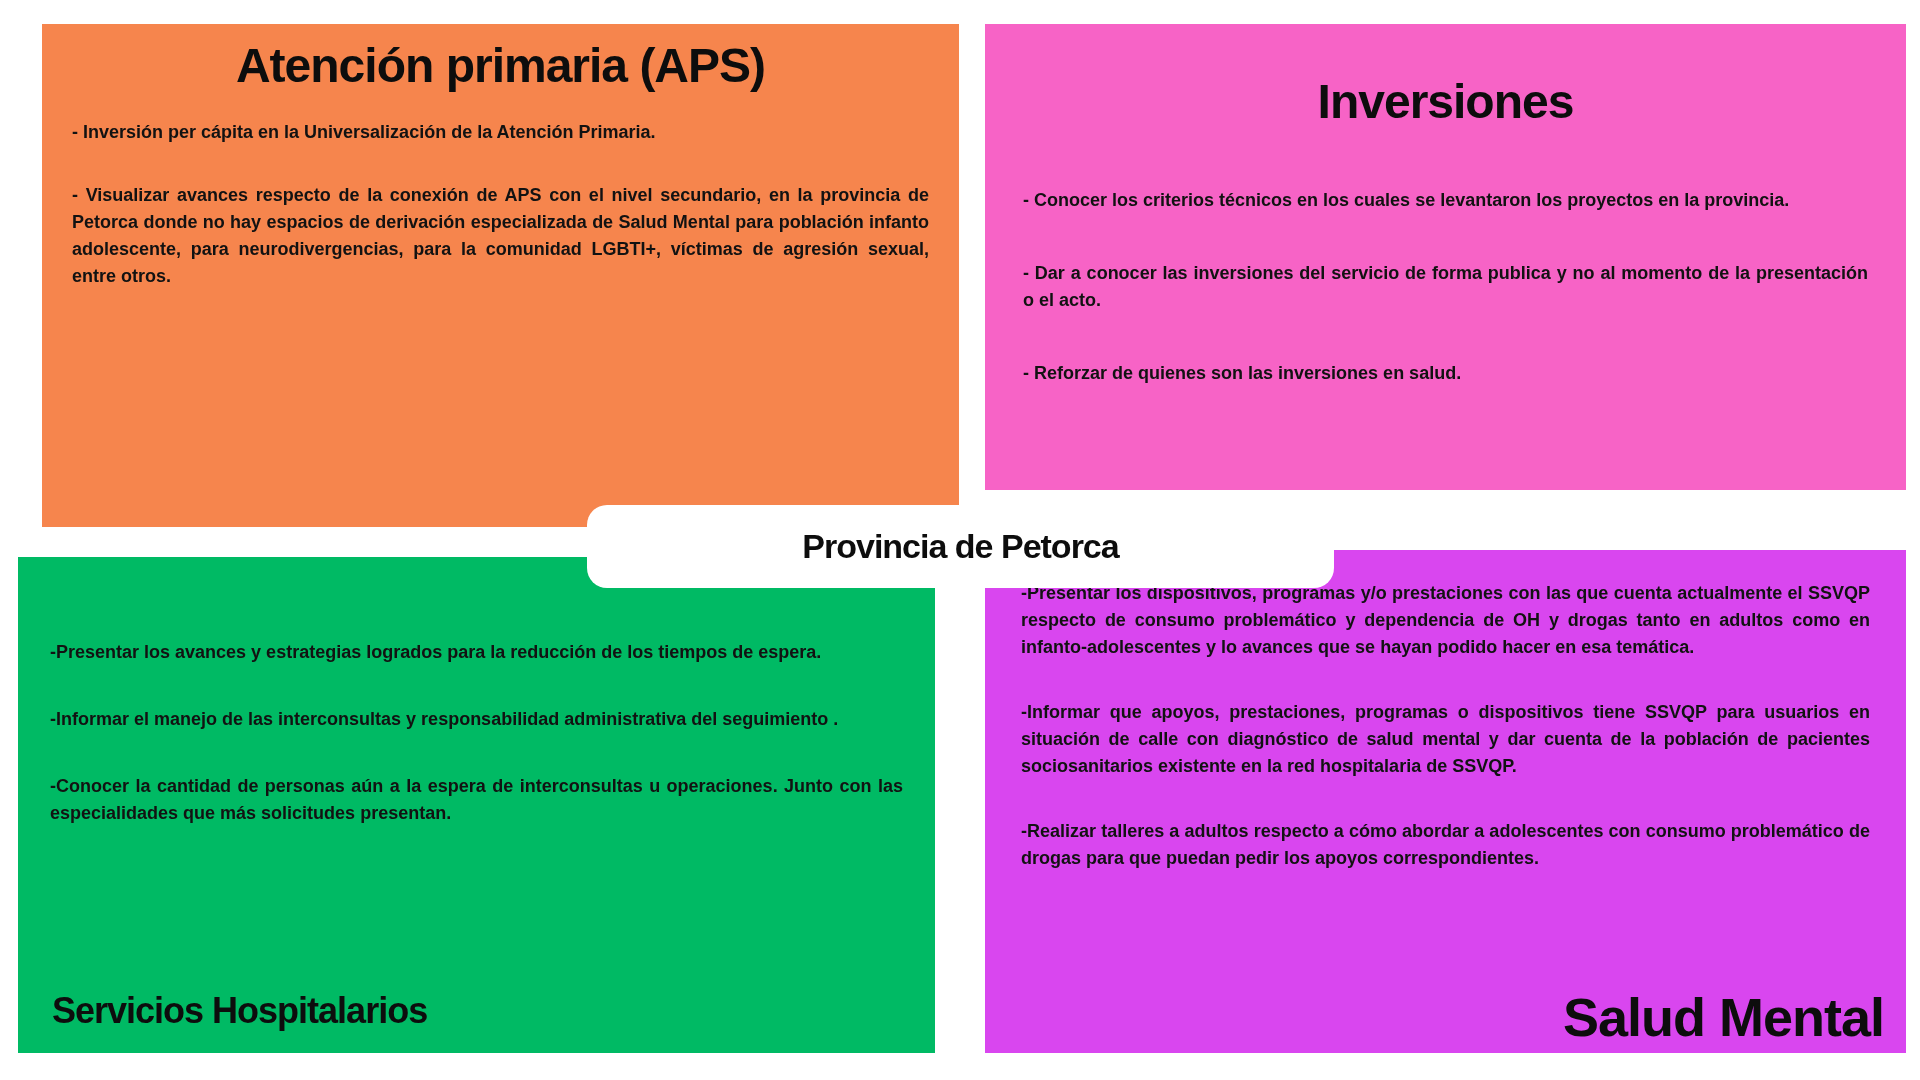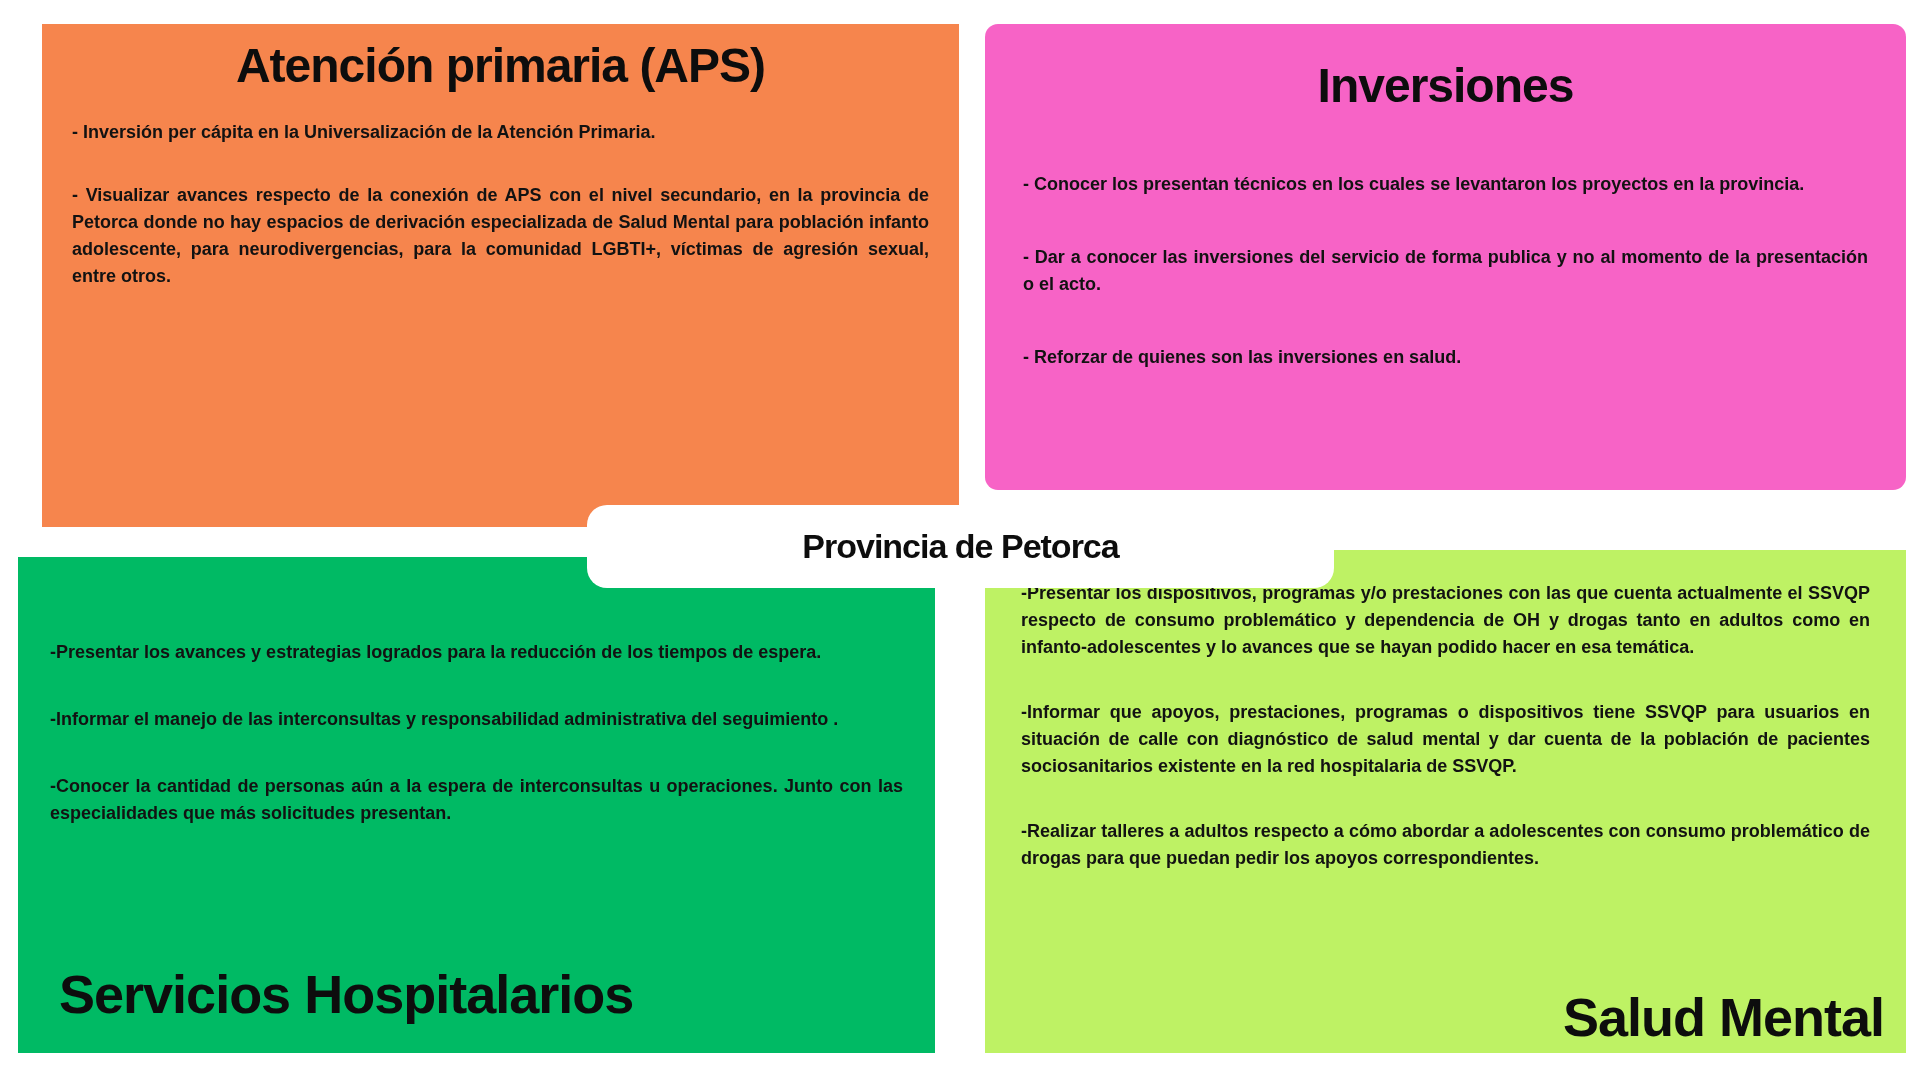"Inversiones" #panel-inversiones { border-radius: 13px -> none; padding: 28px 38px 20px 38px -> 44px 38px 20px 38px }
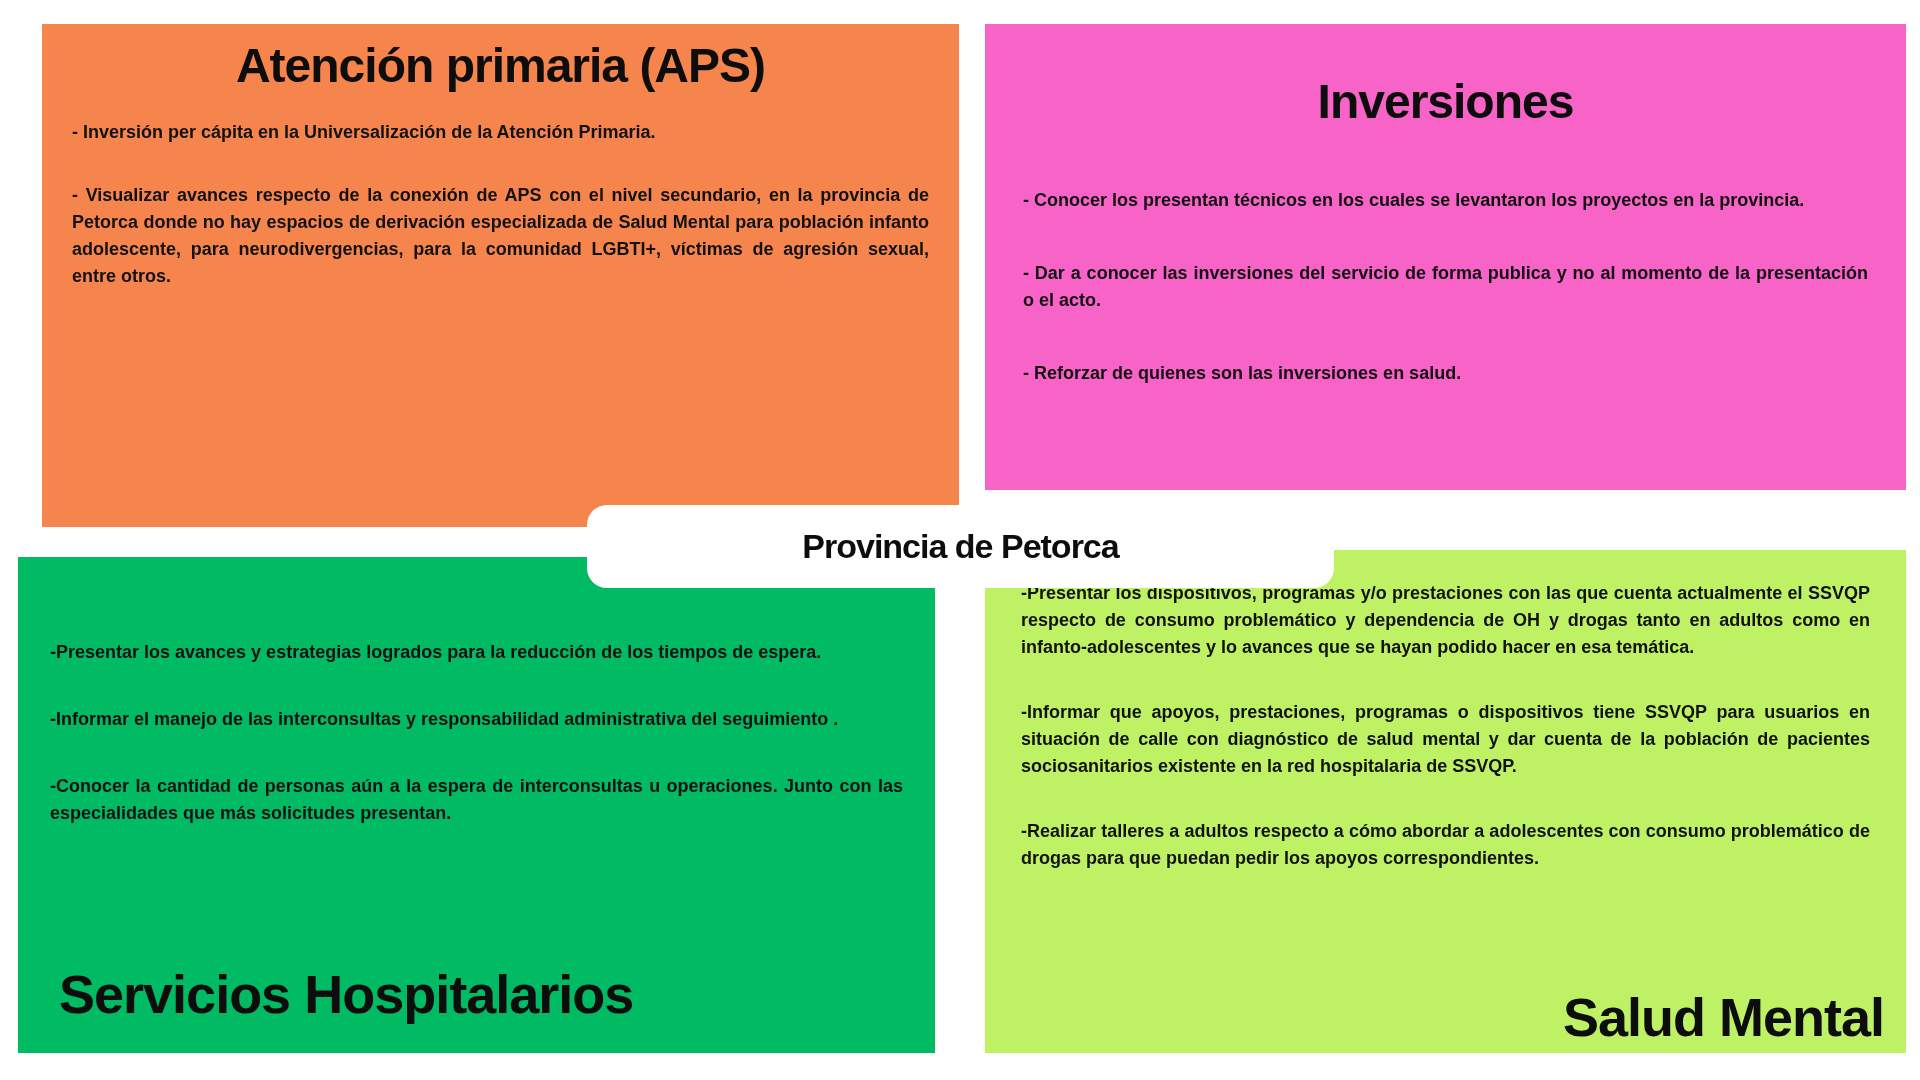"- Conocer los presentan técnicos" p { text: presentan -> criterios }
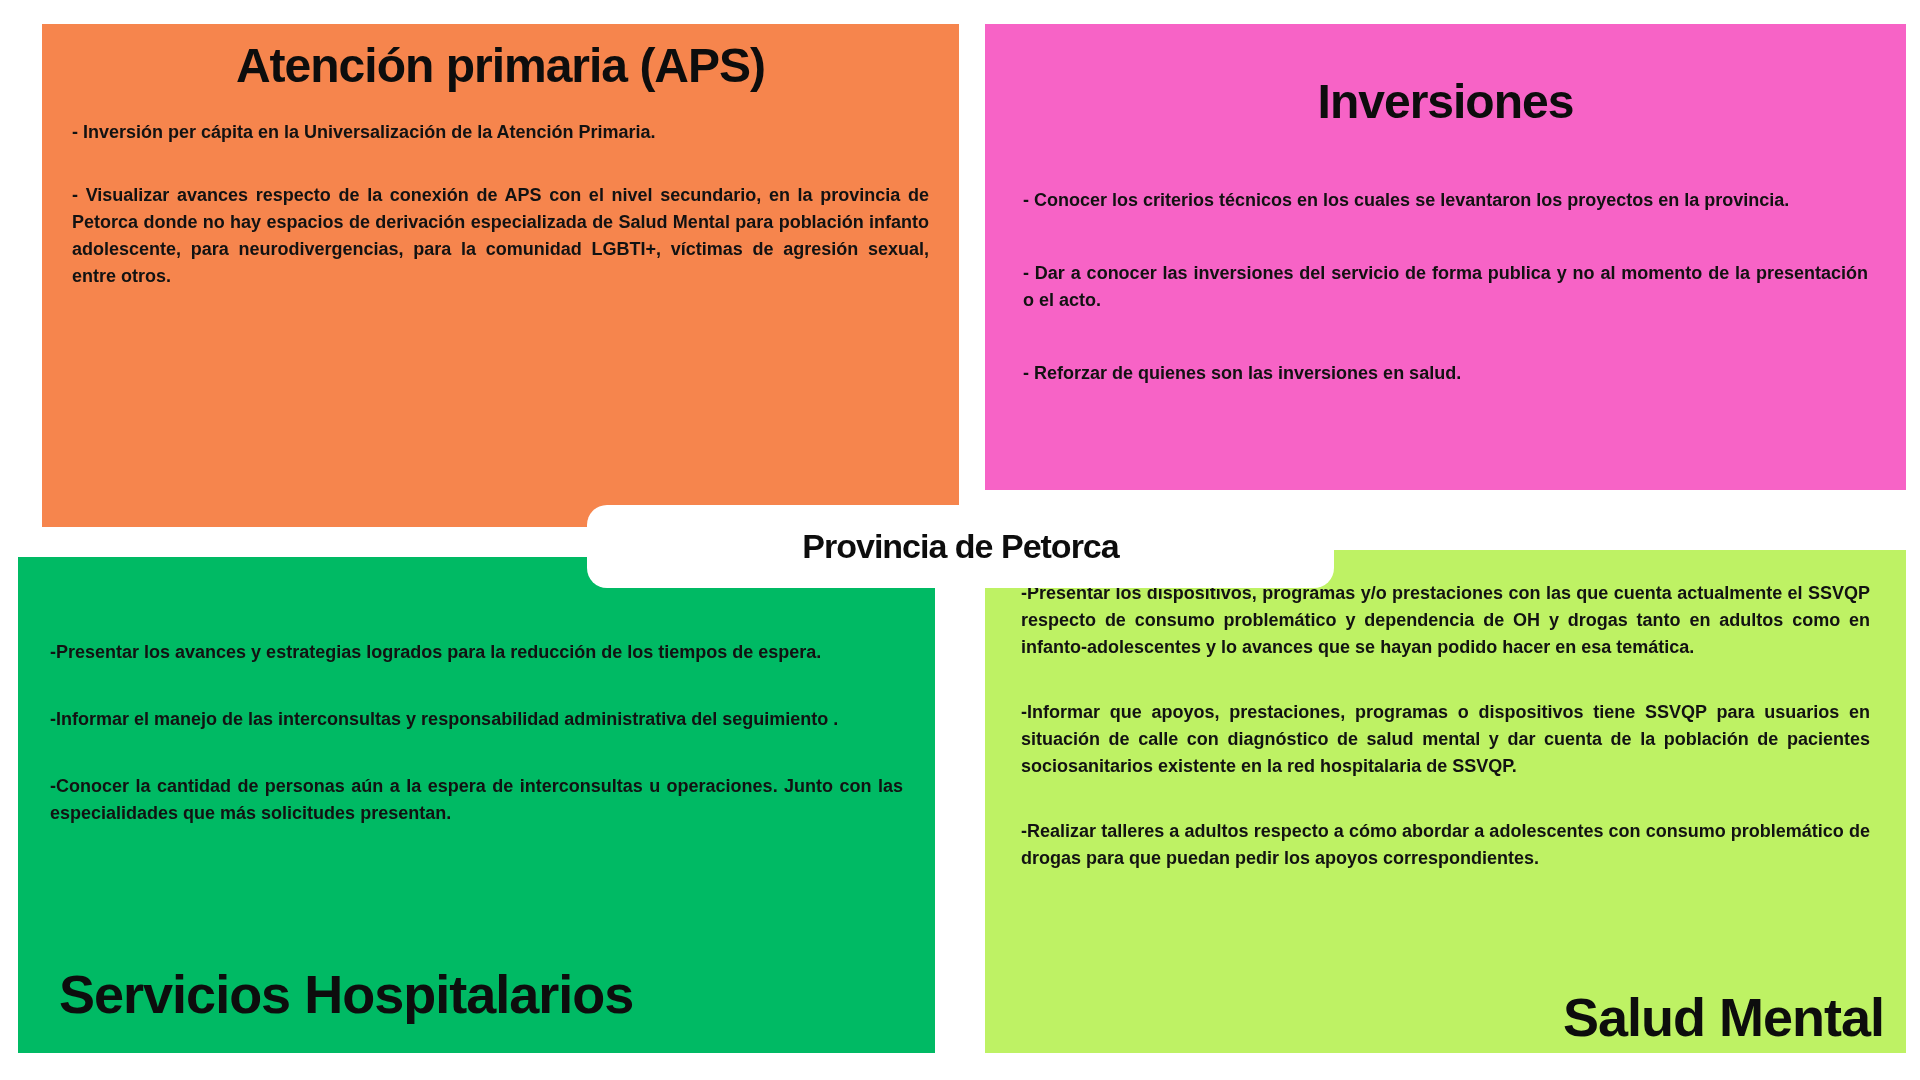"-Presentar los dispositivos, programas" section.panel { background: #bef264 -> #d946ef }
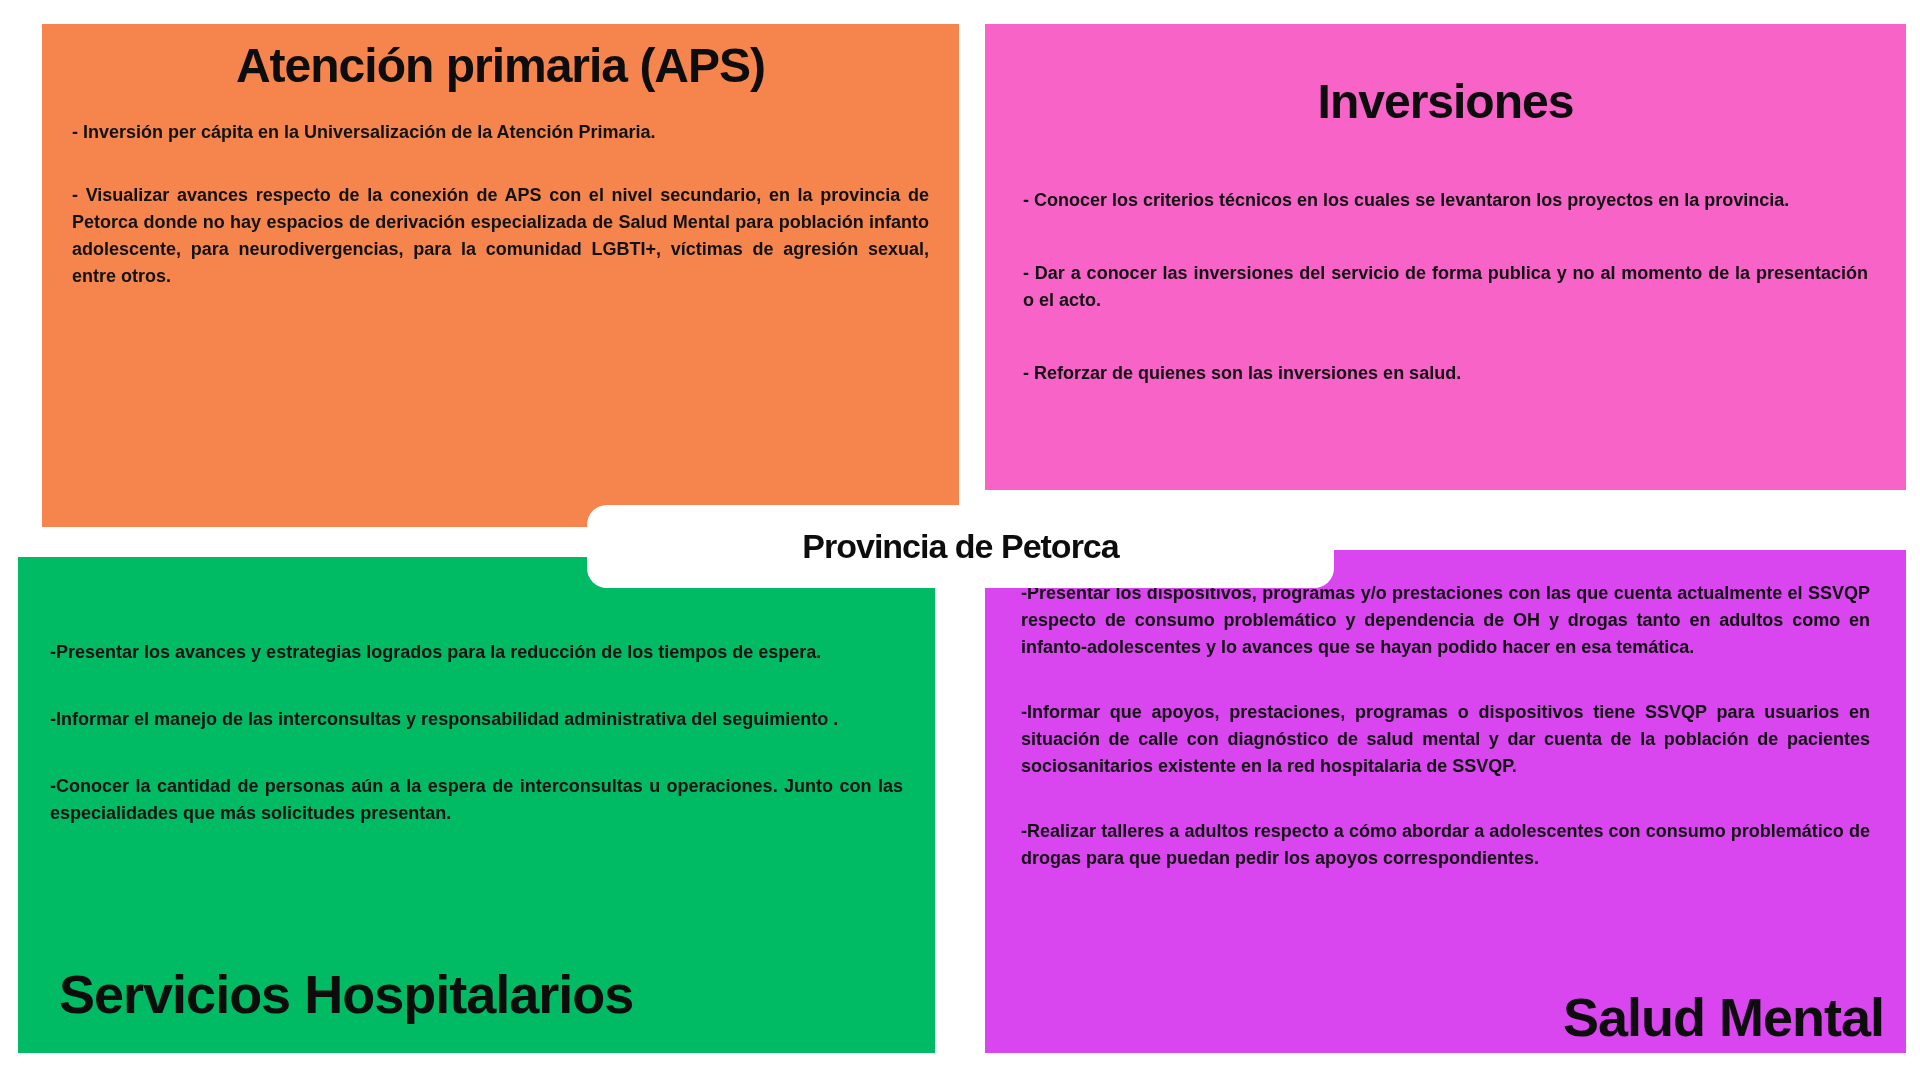"Servicios Hospitalarios" #panel-hospitalarios .panel-title { font-size: 54px -> 36px; margin: 11px -> 4px }
